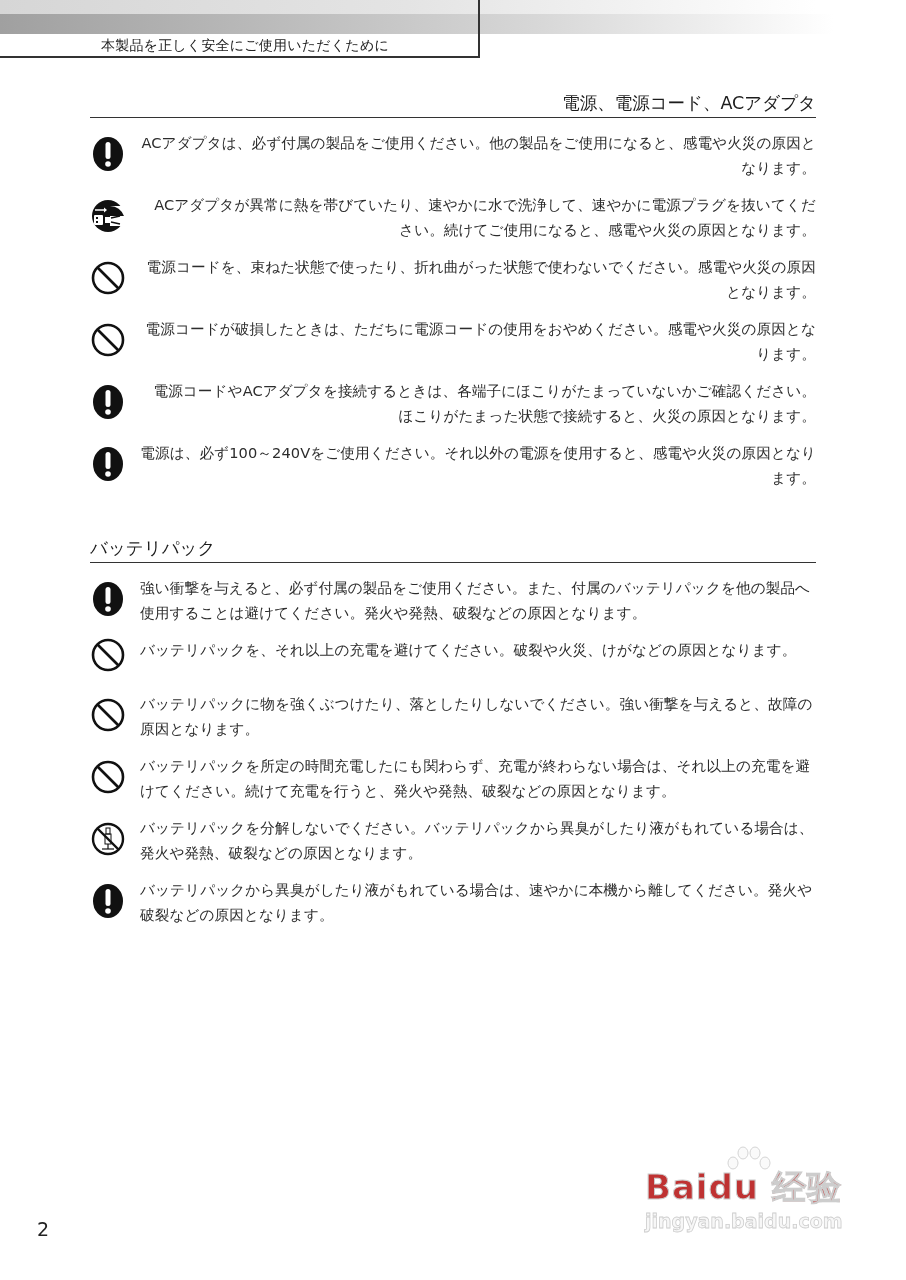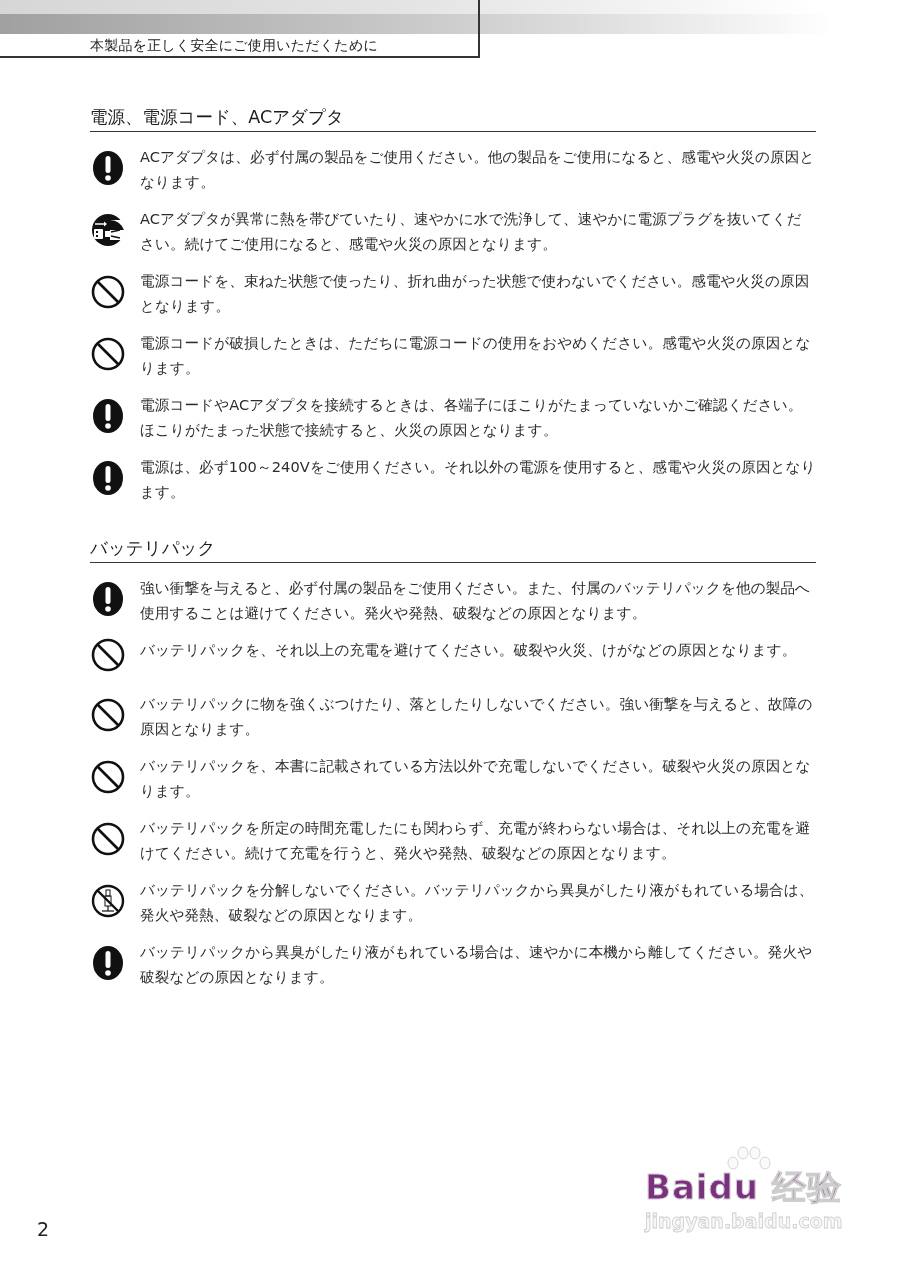"本製品を正しく安全にご使用いただくために" .header-title { left: 90px -> 101px }
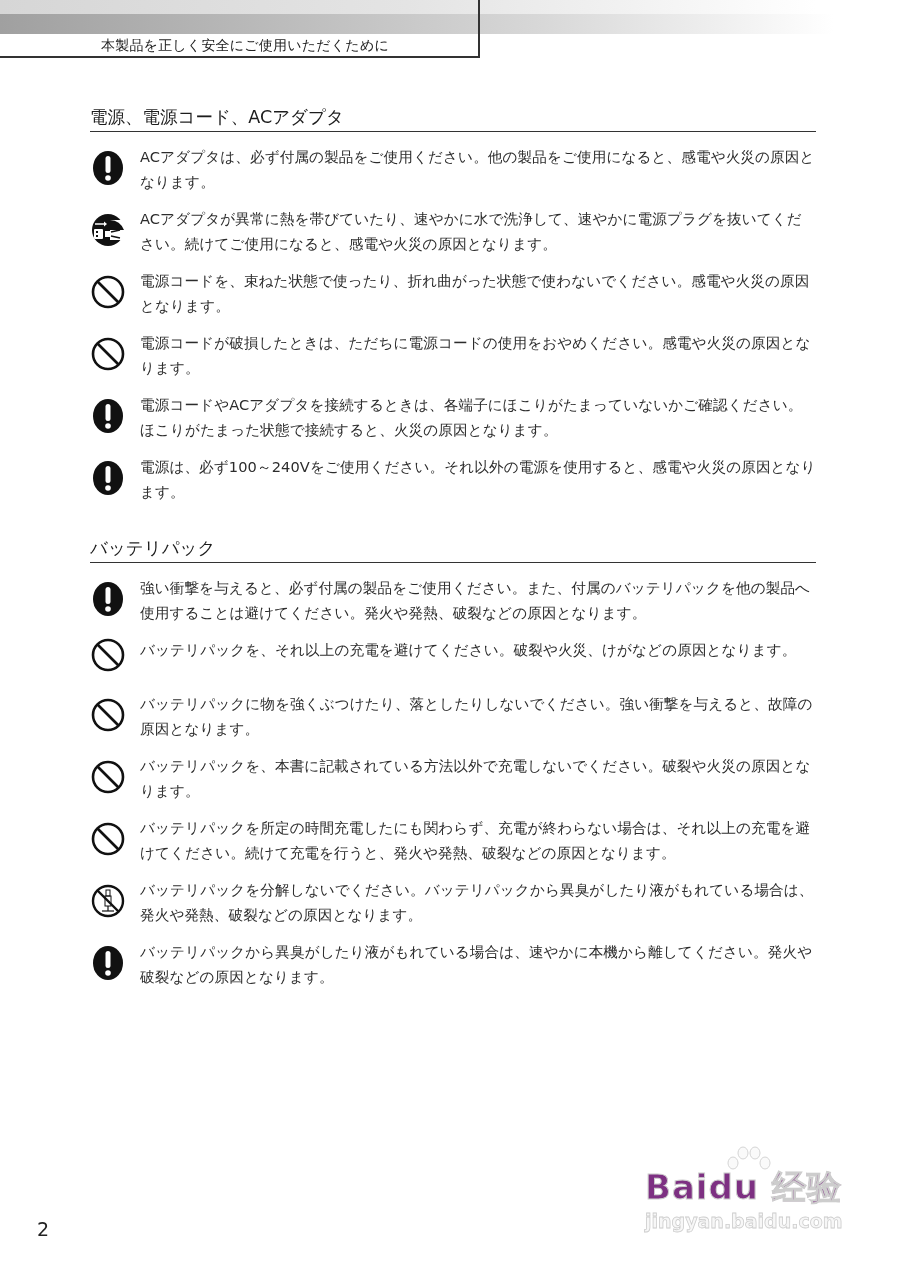"電源、電源コード、ACアダプタ" div.section { text-align: none -> right; top: 106px -> 92px }
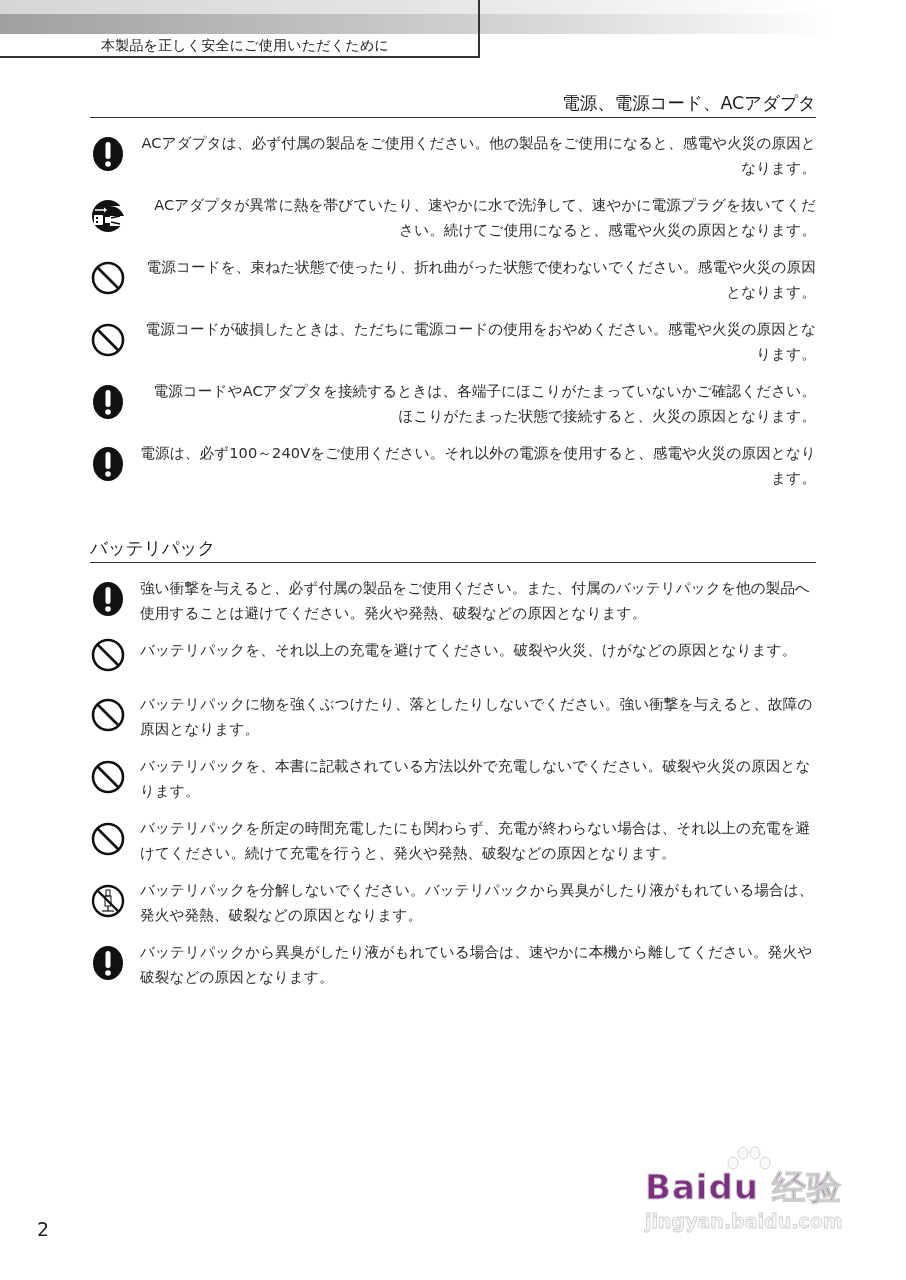"バッテリパックを、本書に記載されている方法以外で充電しないでください。破裂や火災" div.item { html: <div> <svg> <use></use> </svg> <div>バッテリパックを、本書に記載されている方法以外で充電しないでください。破裂や火災の原因となります。</div> </div> -> none }
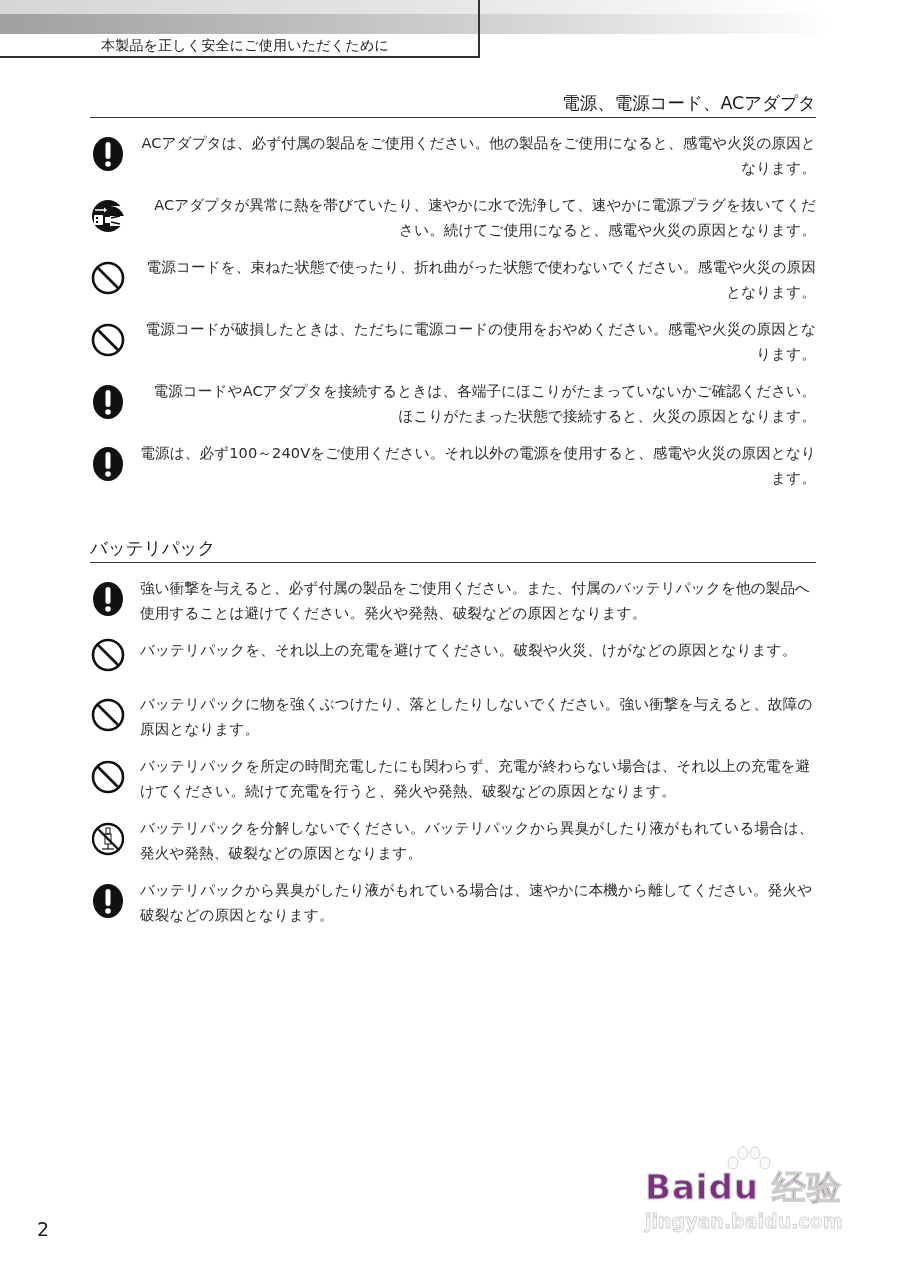"Baidu 经验" .wm-logo { color: #701a75 -> #b91c1c }
